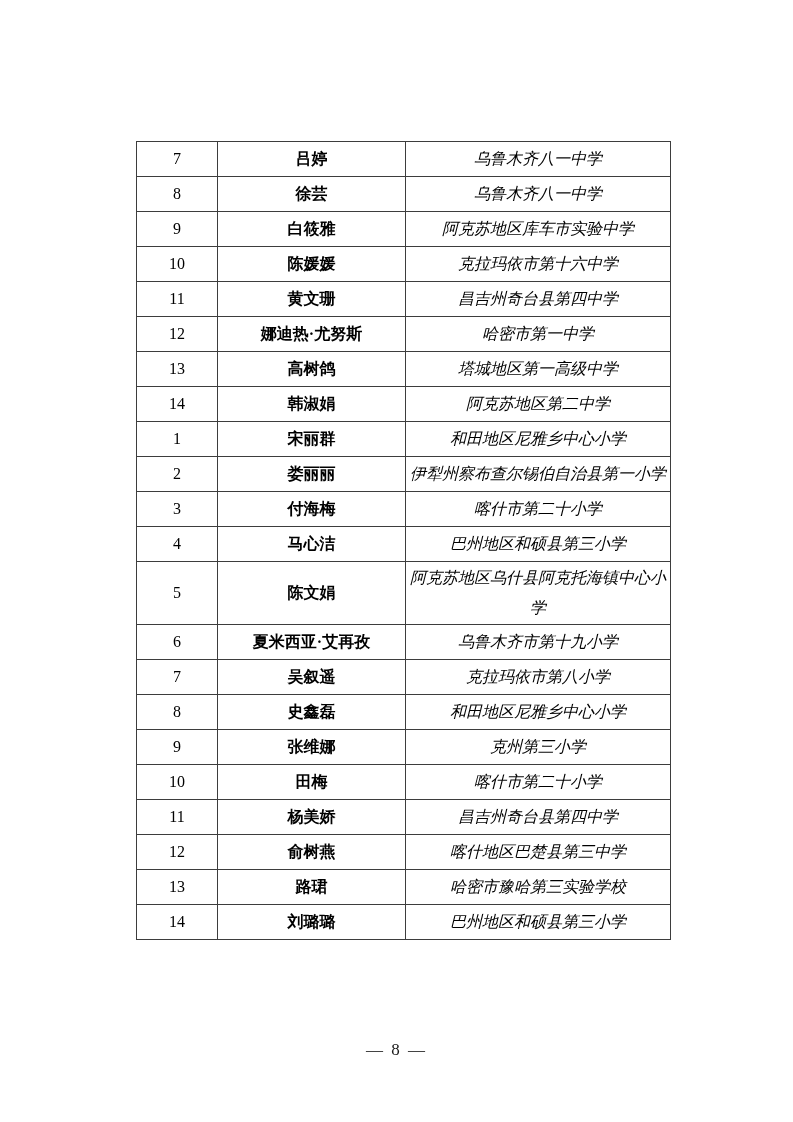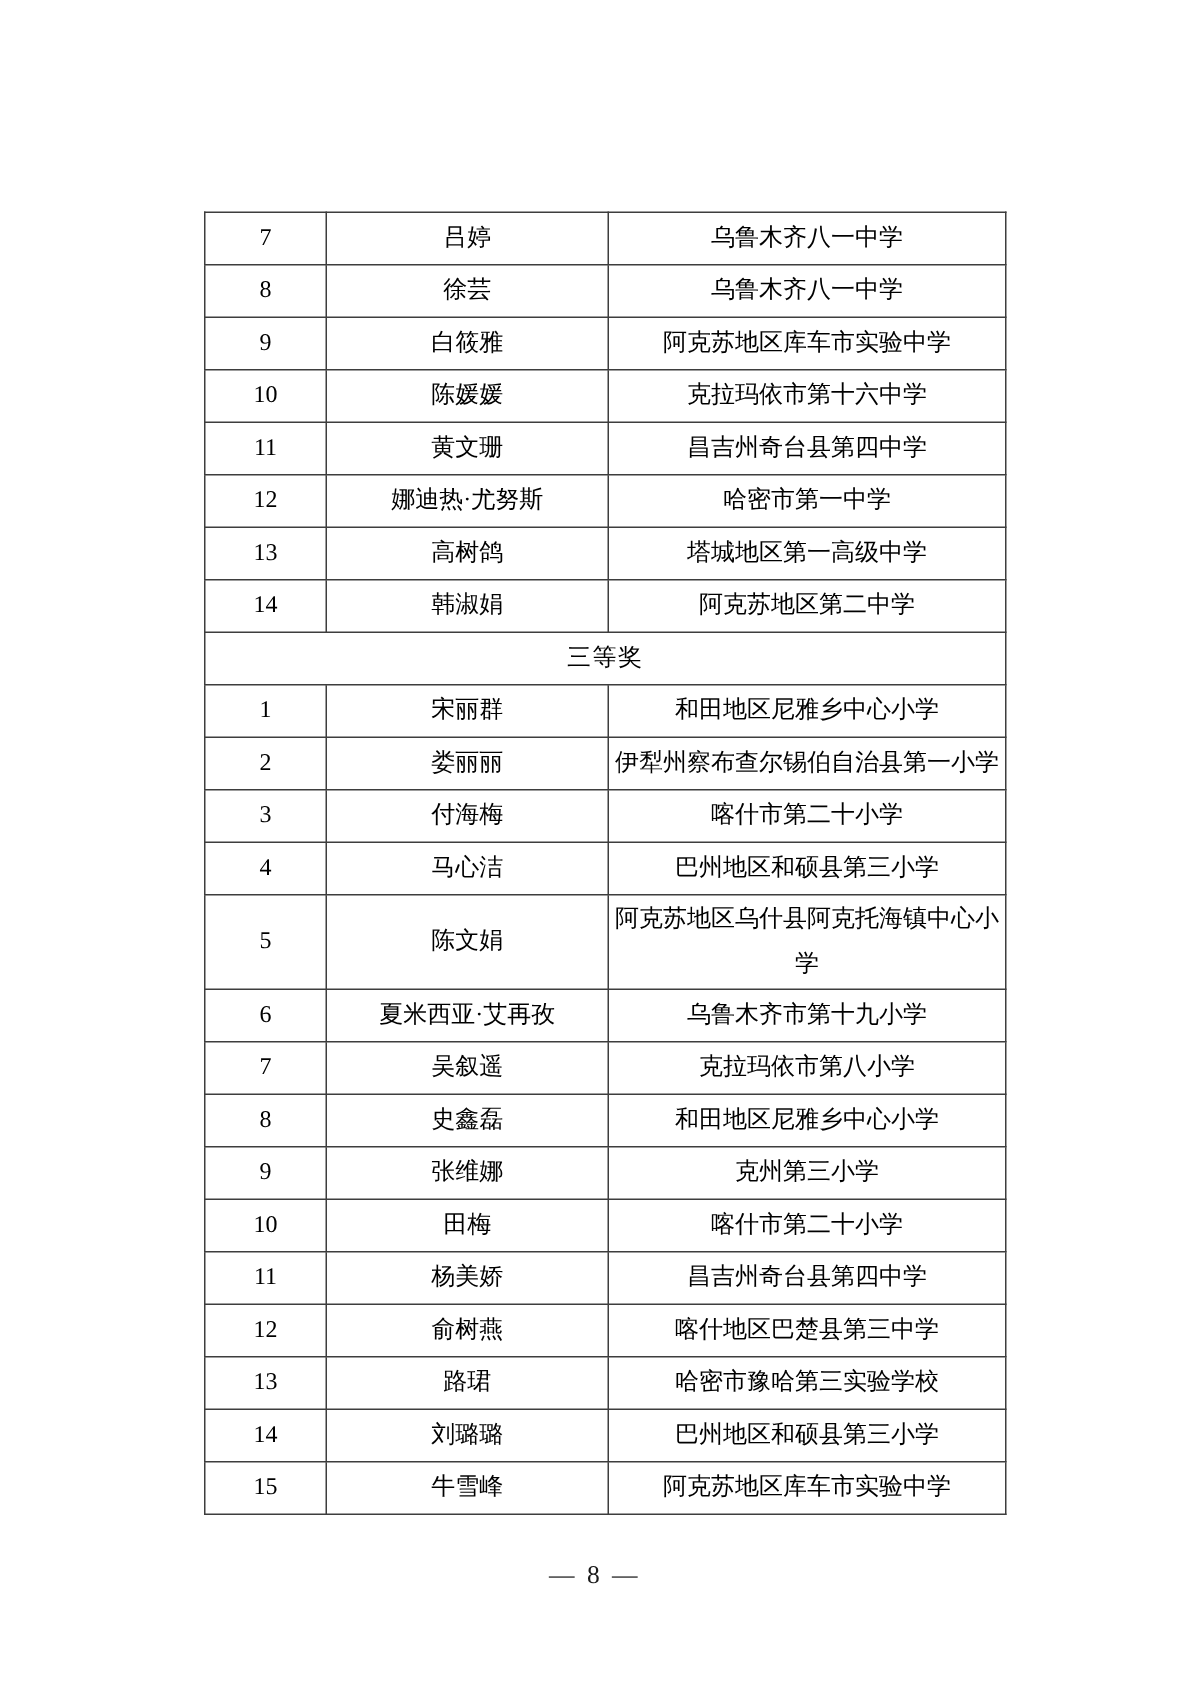"吕婷" td.name-cell { font-weight: none -> bold }
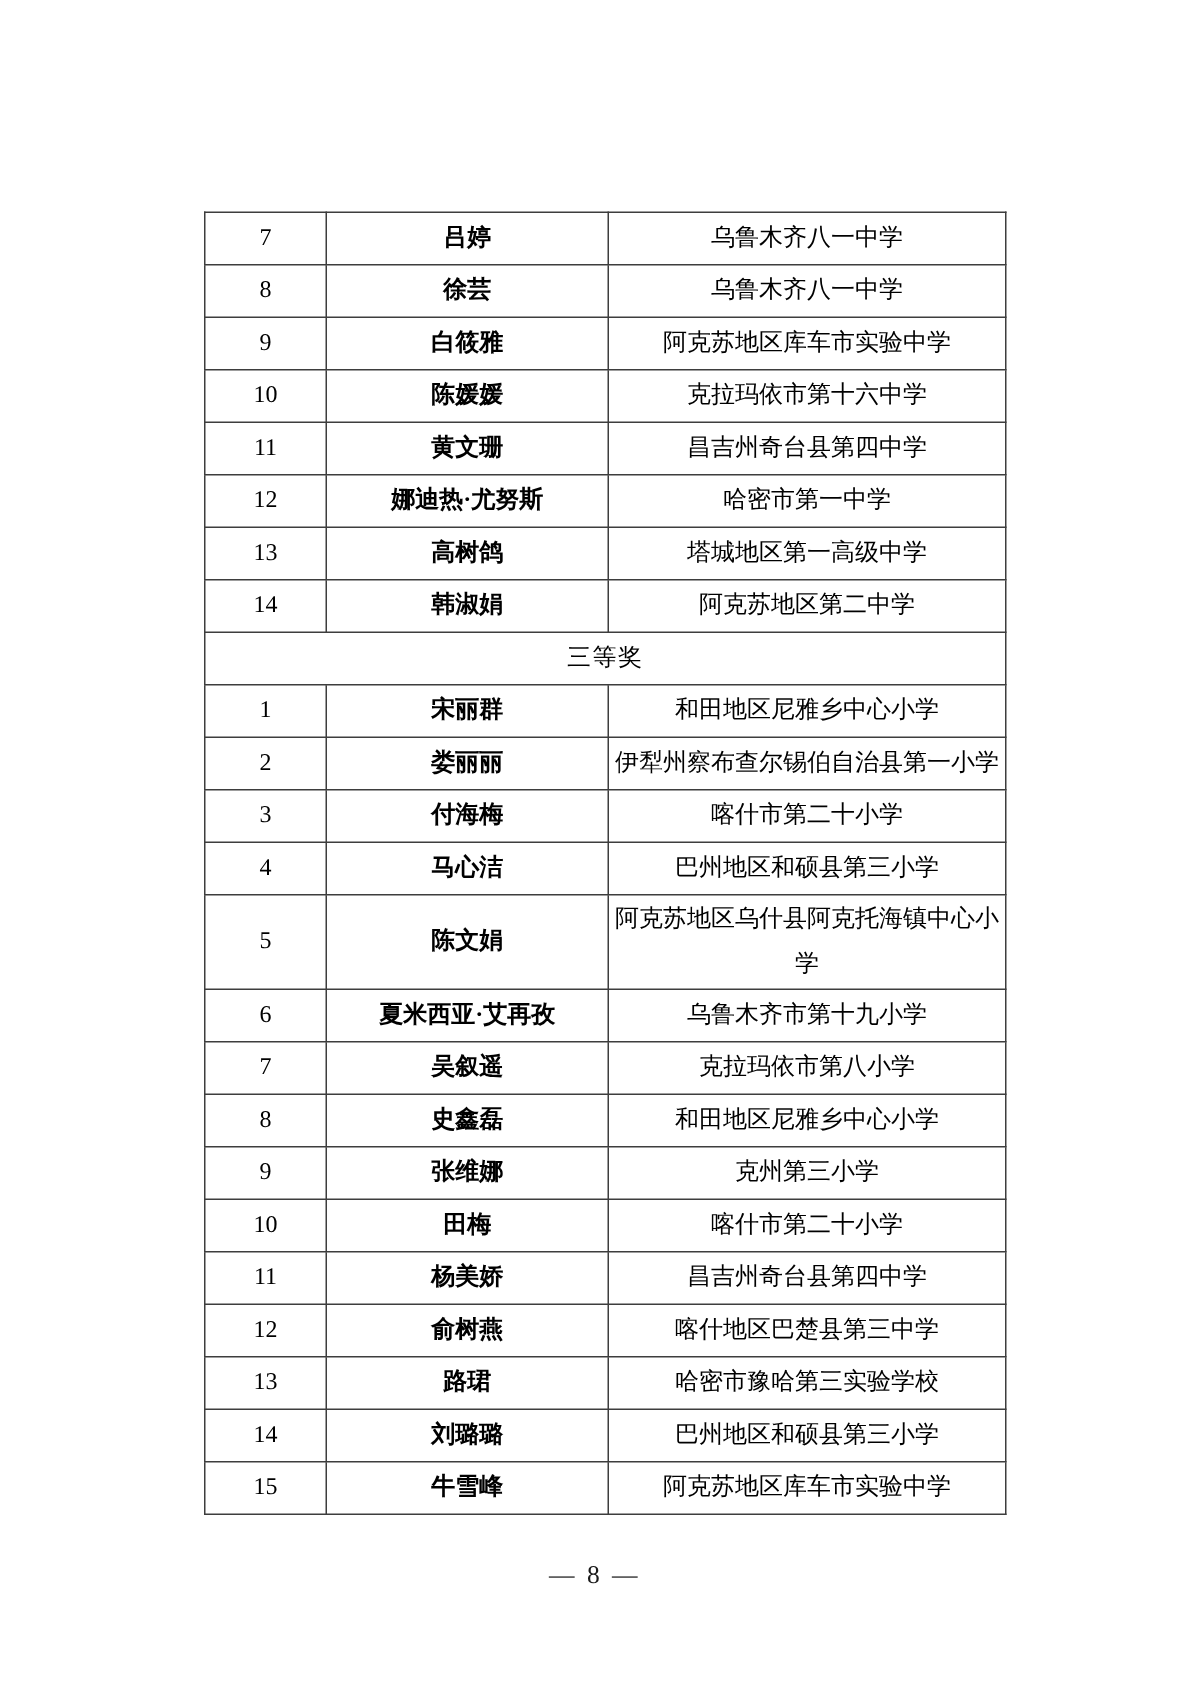"乌鲁木齐八一中学" td.school-cell { font-style: none -> italic }
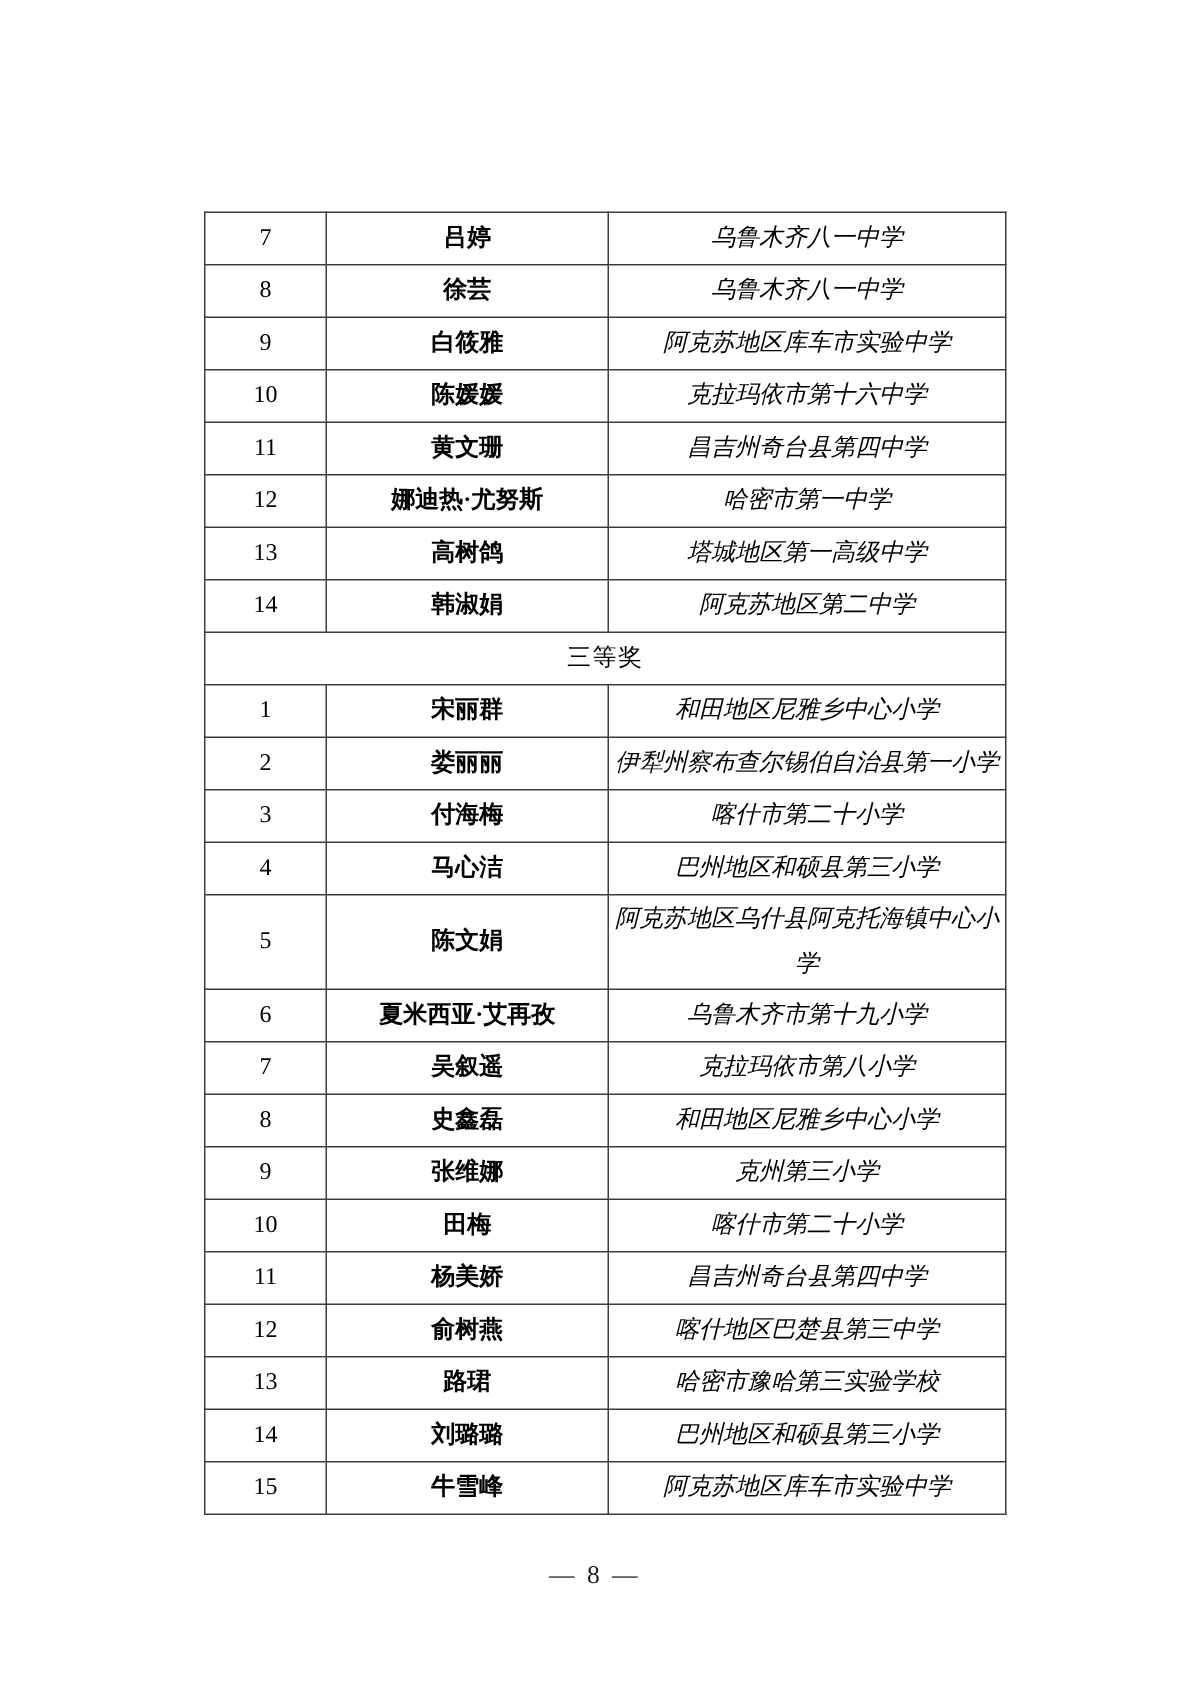"三等奖" tr { html: <tr> <td>三等奖</td> </tr> -> none }
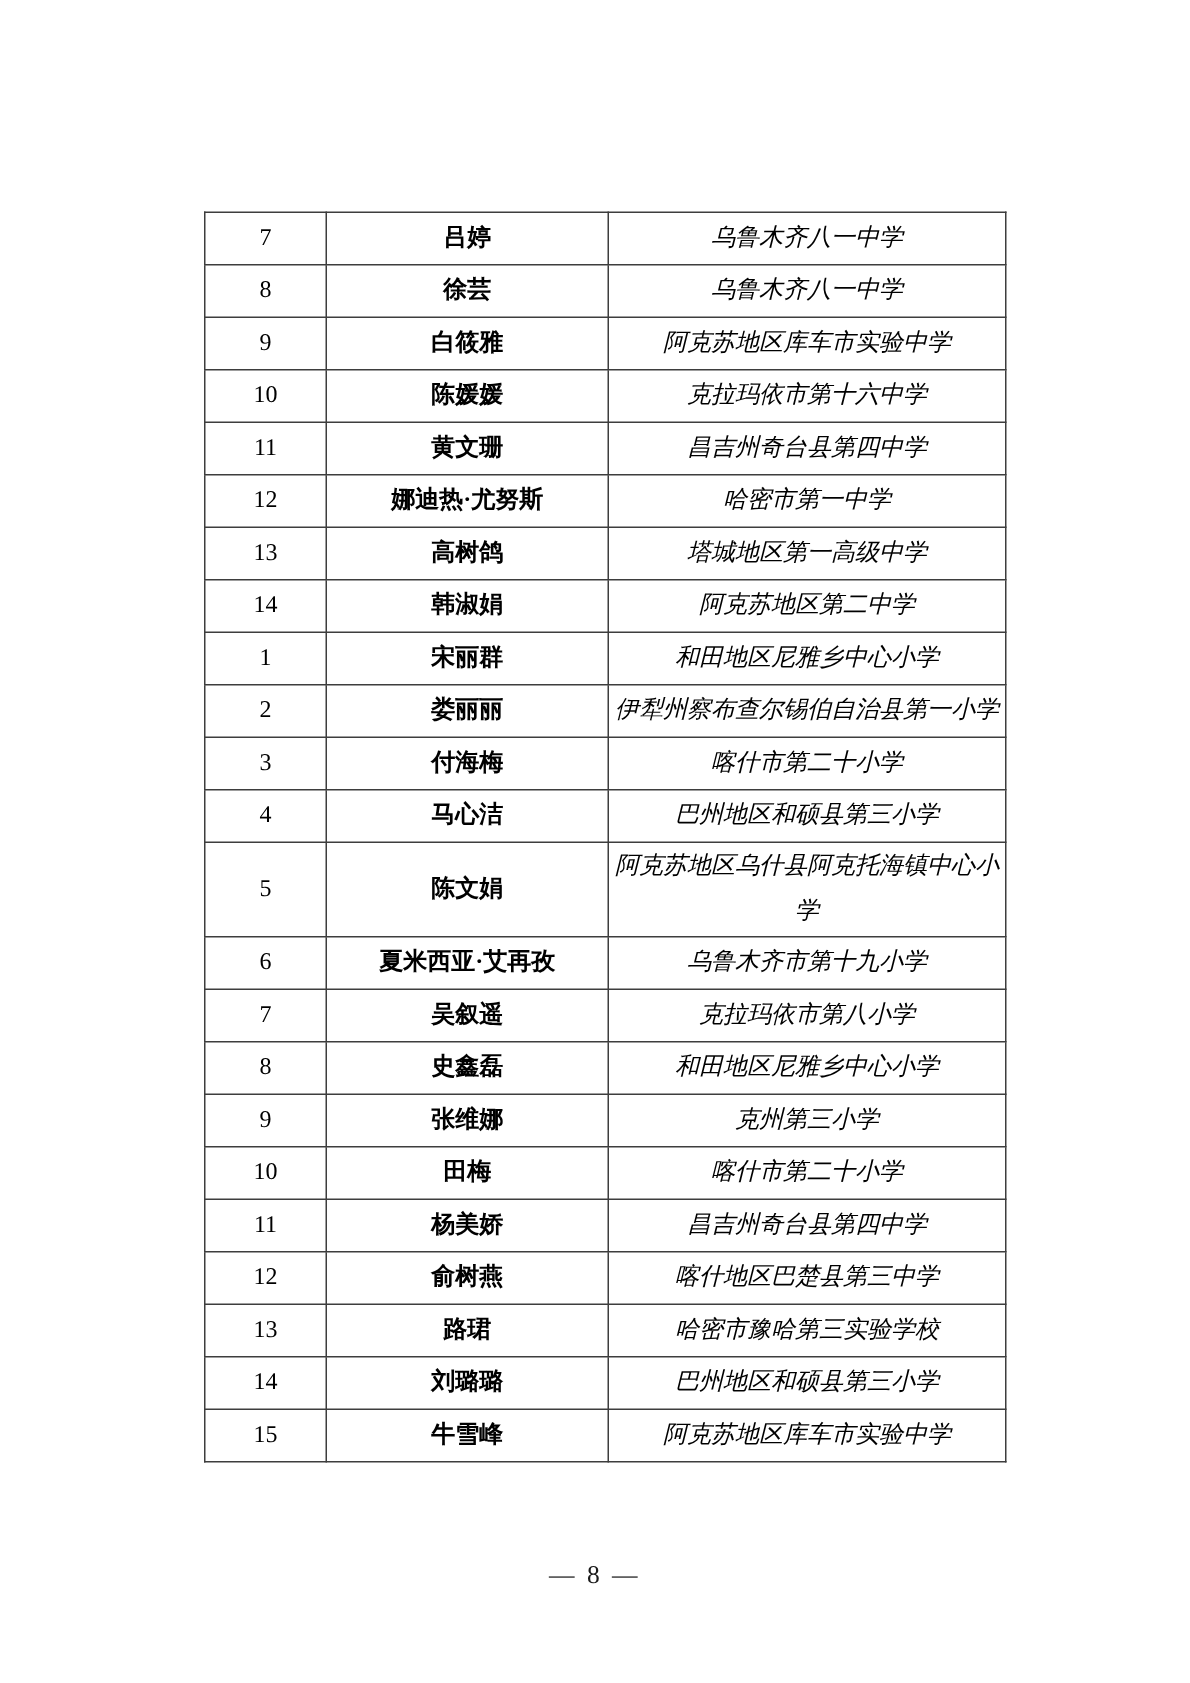"15" tr { html: <tr> <td>15</td> <td>牛雪峰</td> <td>阿克苏地区库车市实验中学</td> </tr> -> none }
